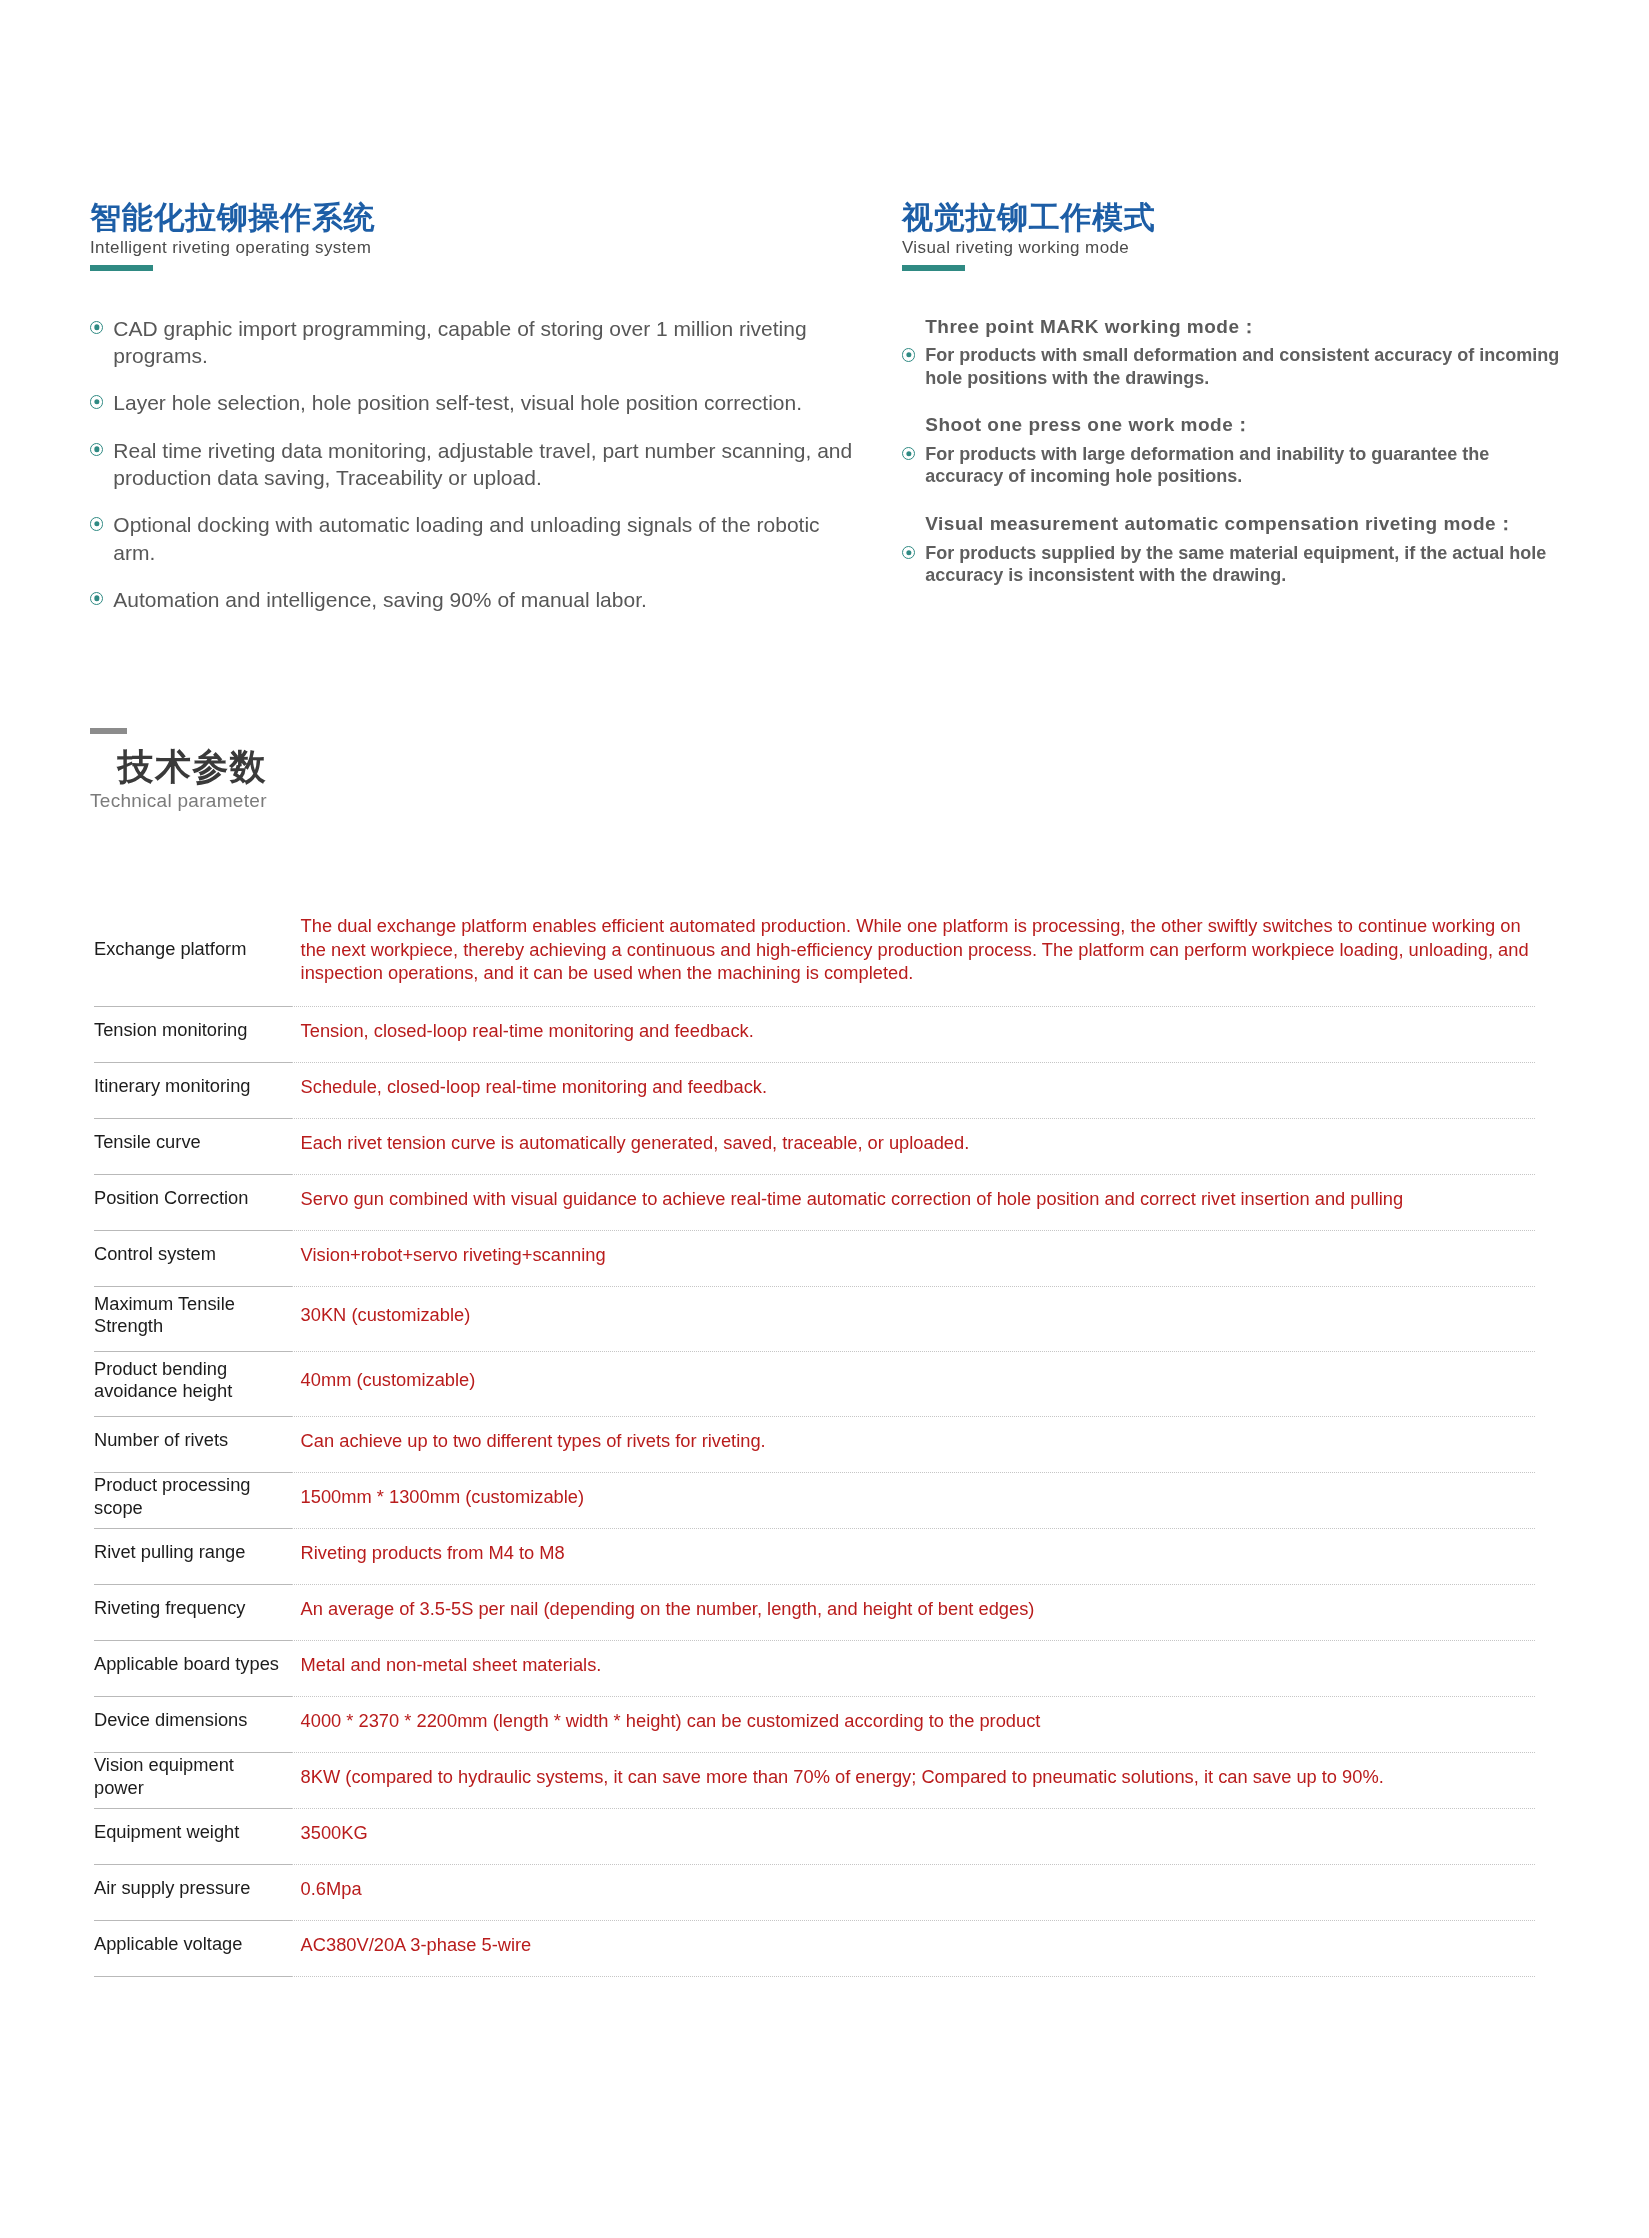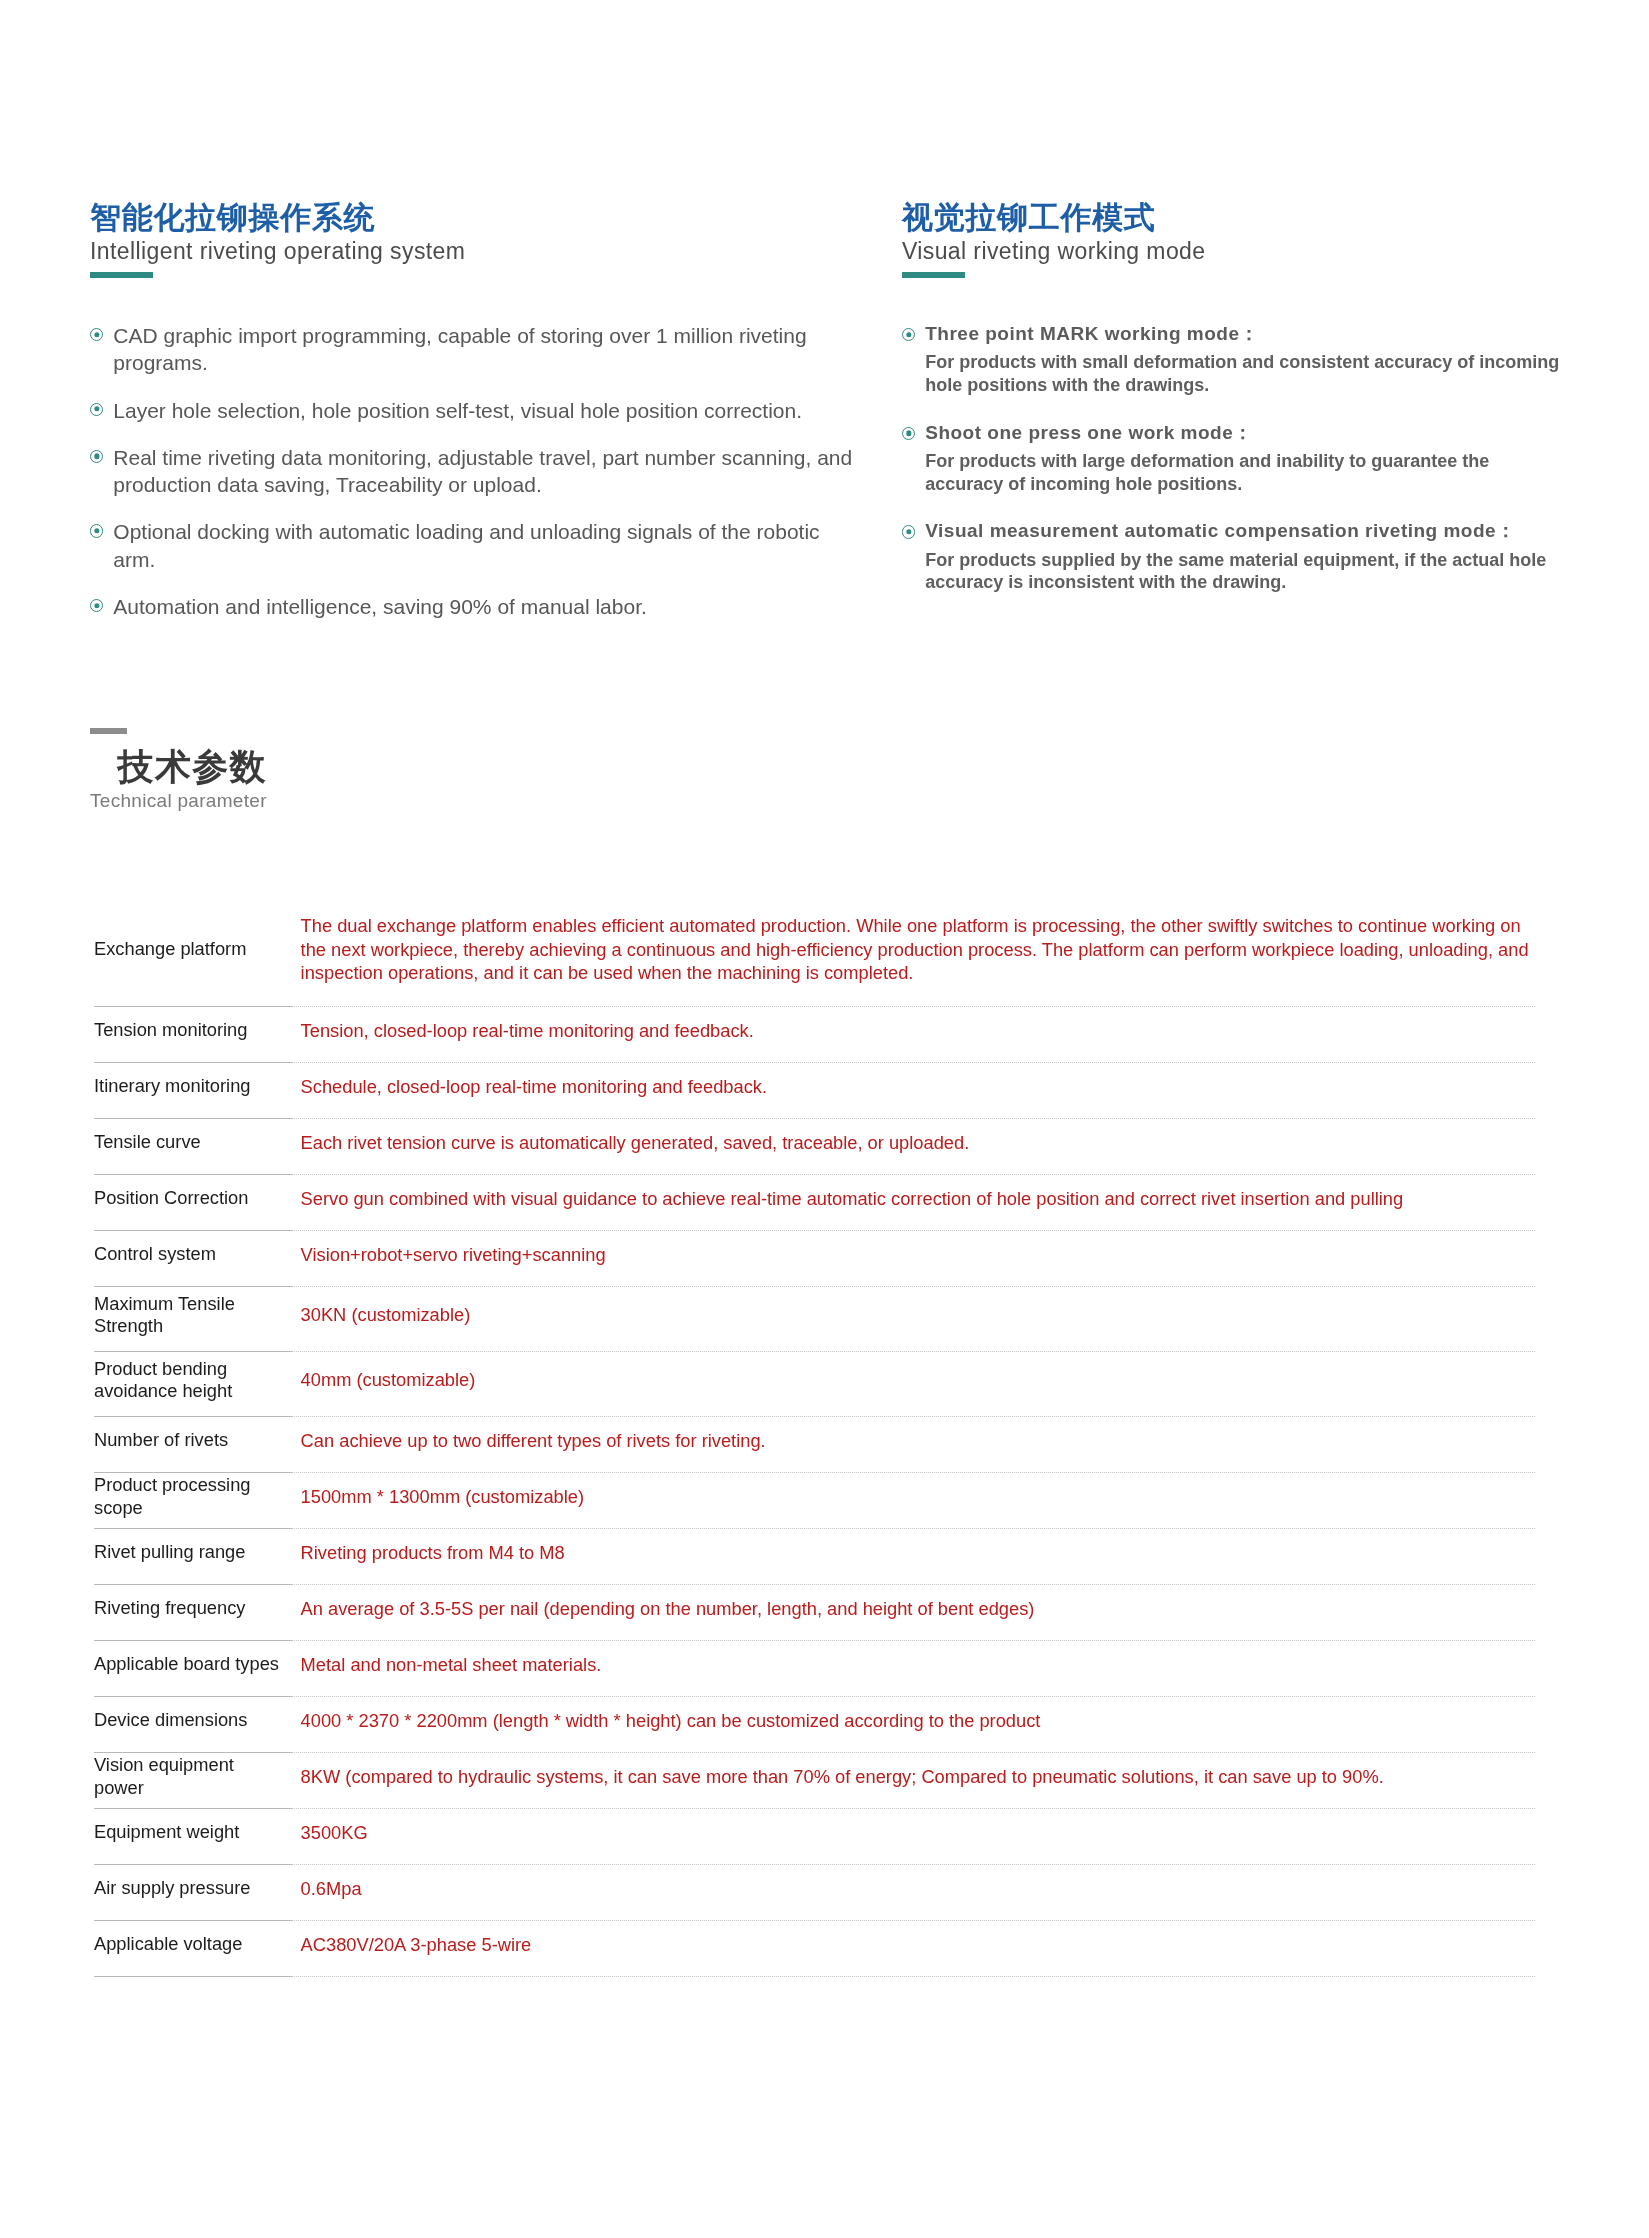"Intelligent riveting operating system" .blk-title-en { font-size: 23px -> 17px }
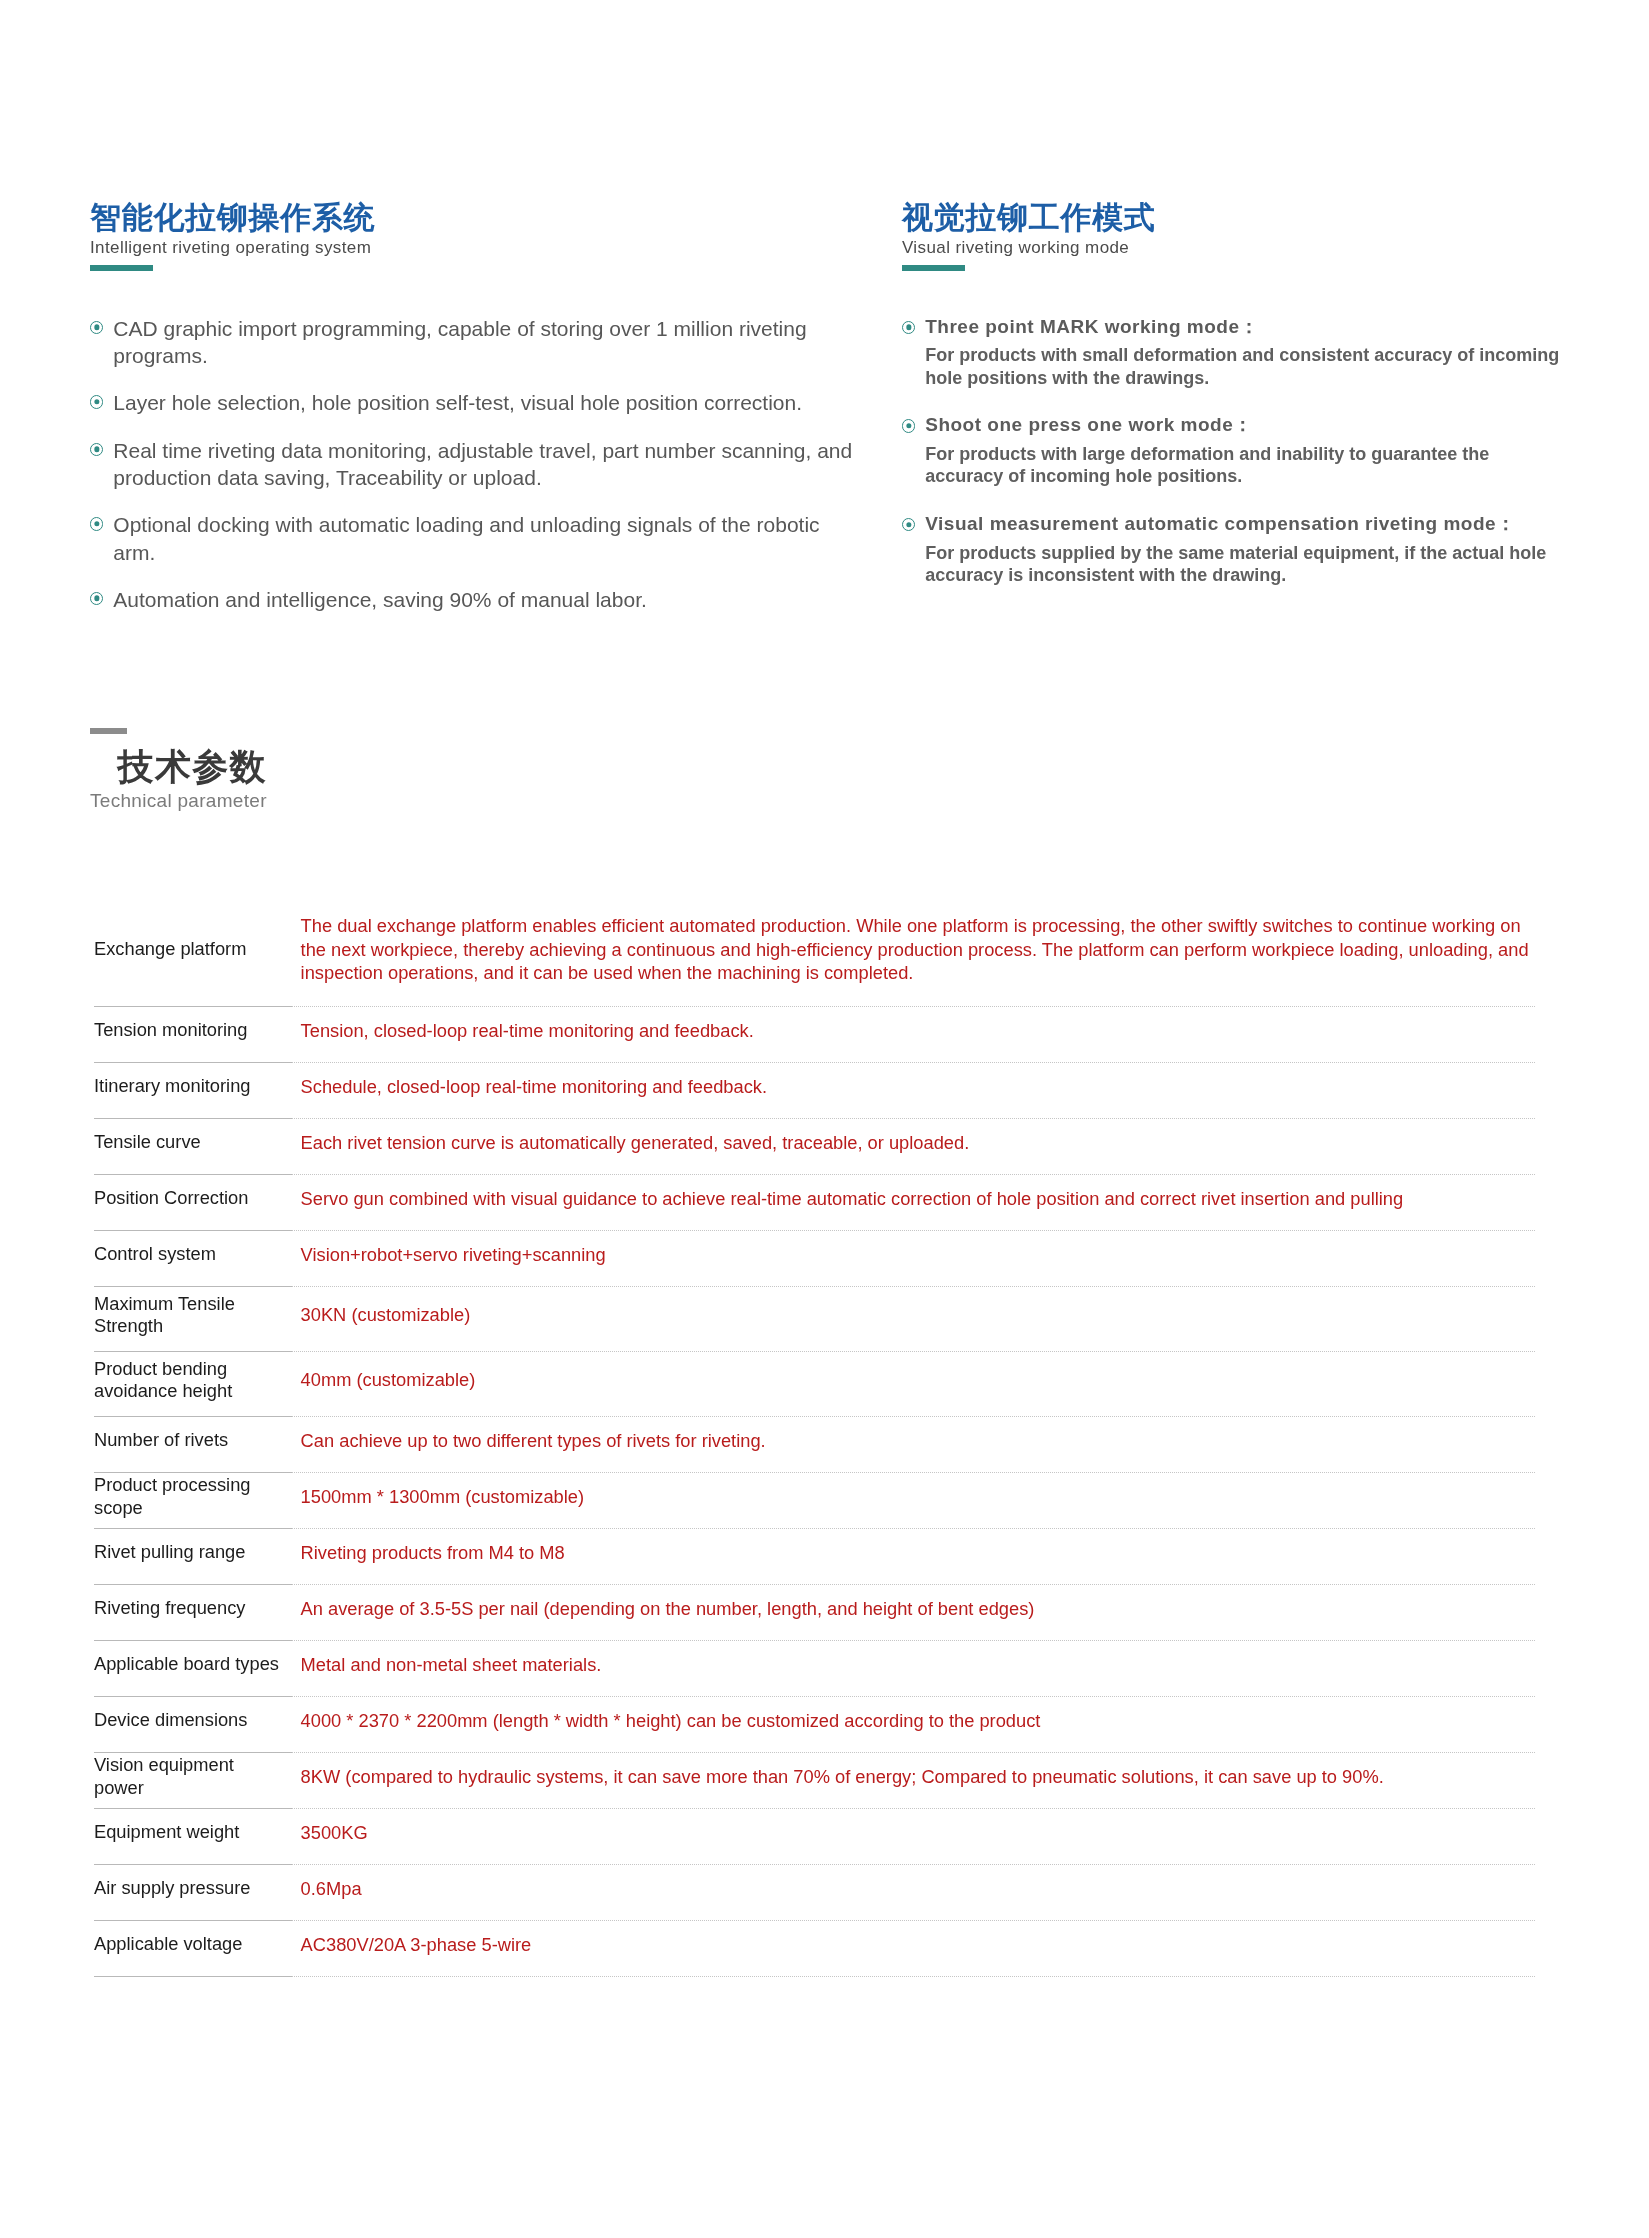"Three point MARK working mode：" .mode { align-items: flex-start -> center }
